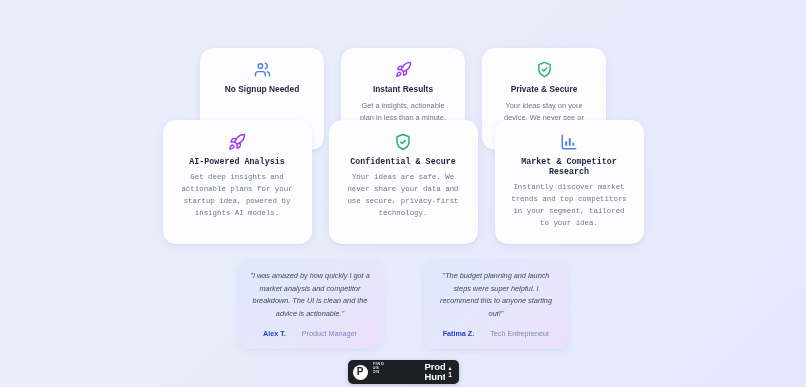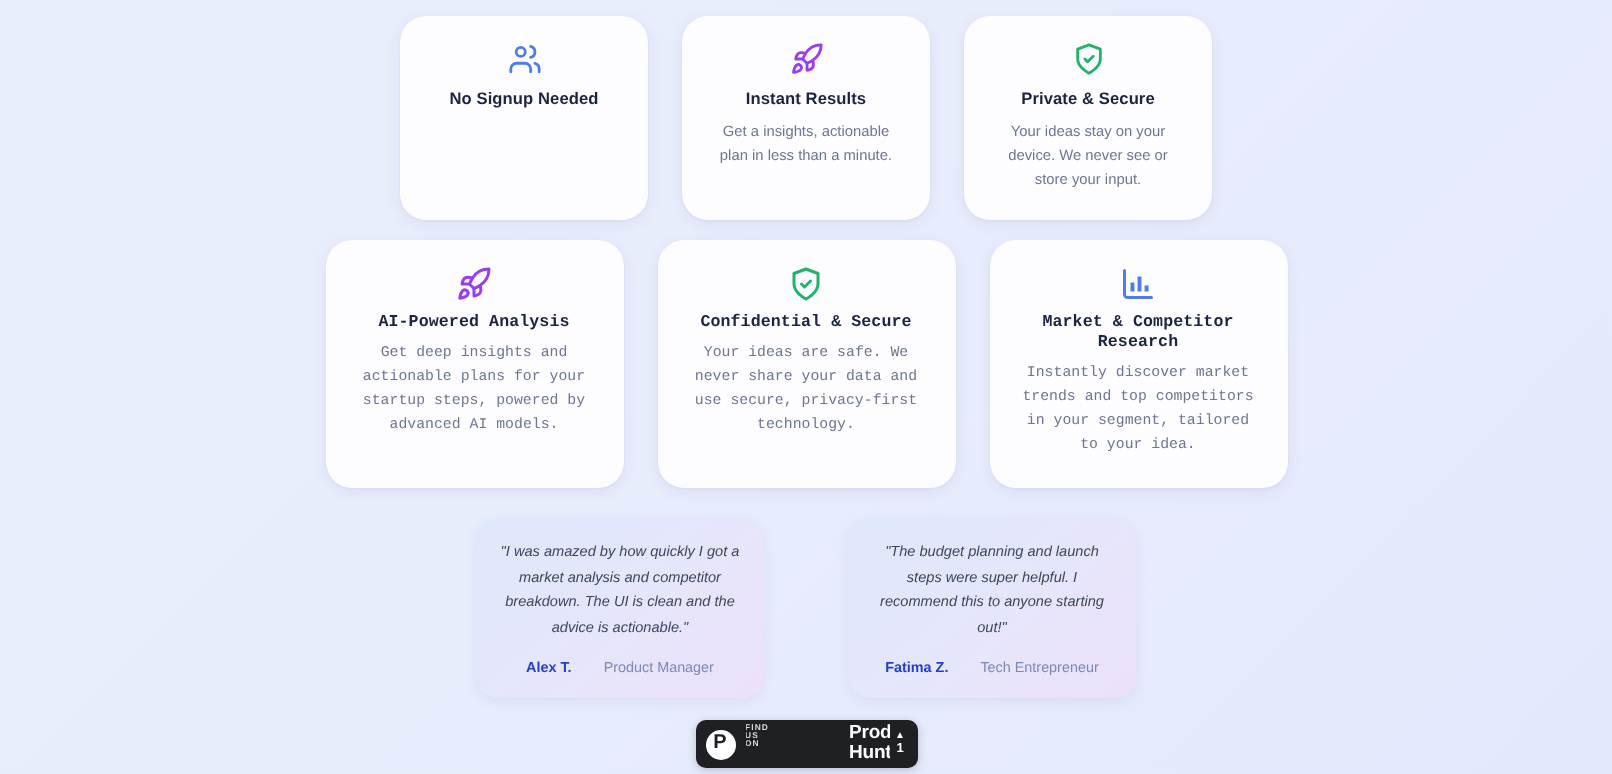"No Signup Needed" .row-one .feature-card { margin-top: none -> 40px }
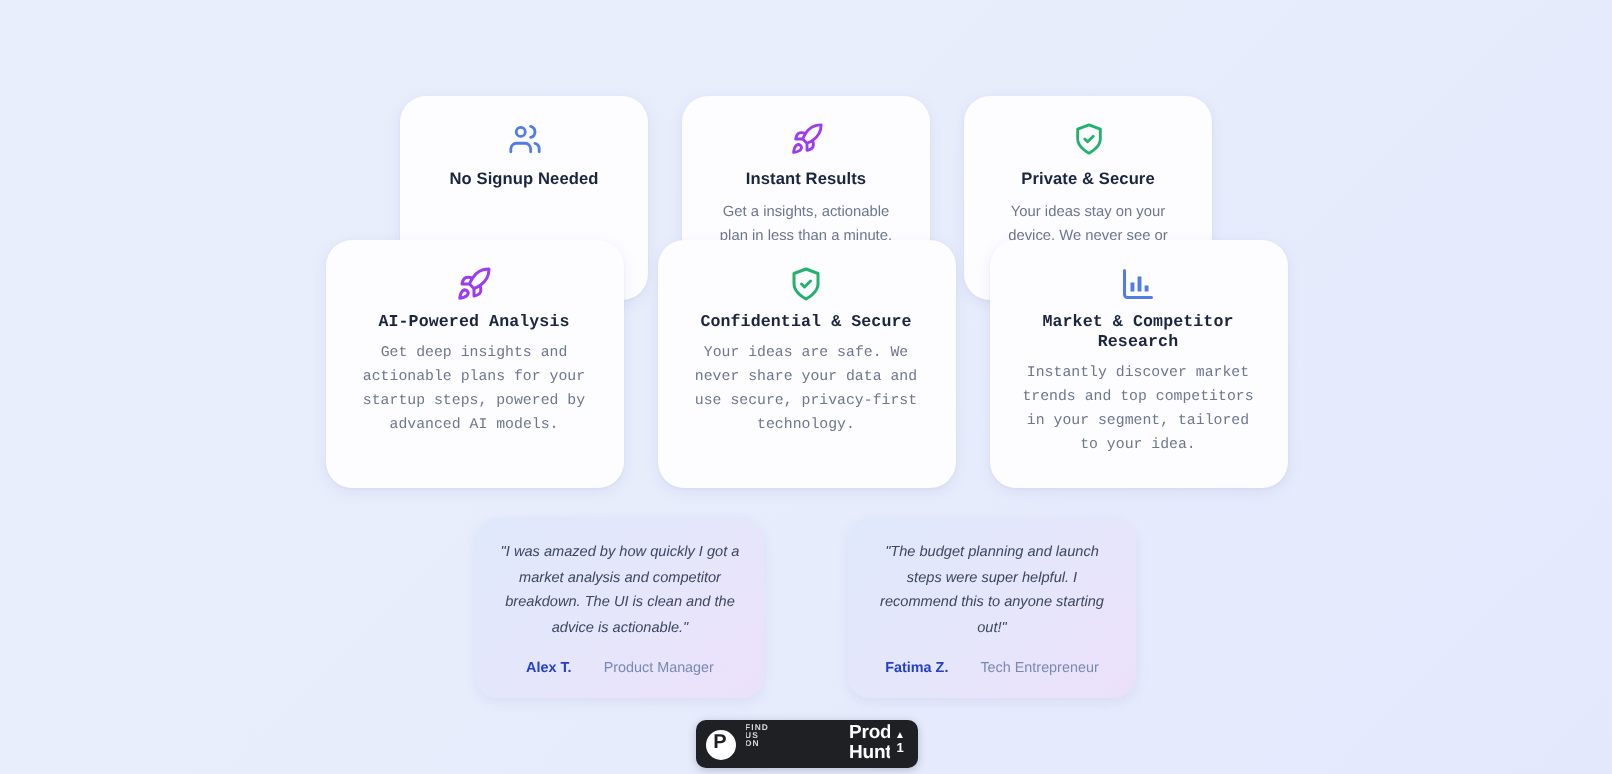"Get deep insights and actionable" div.card-desc { text: steps, powered by advanced -> idea, powered by insights }
